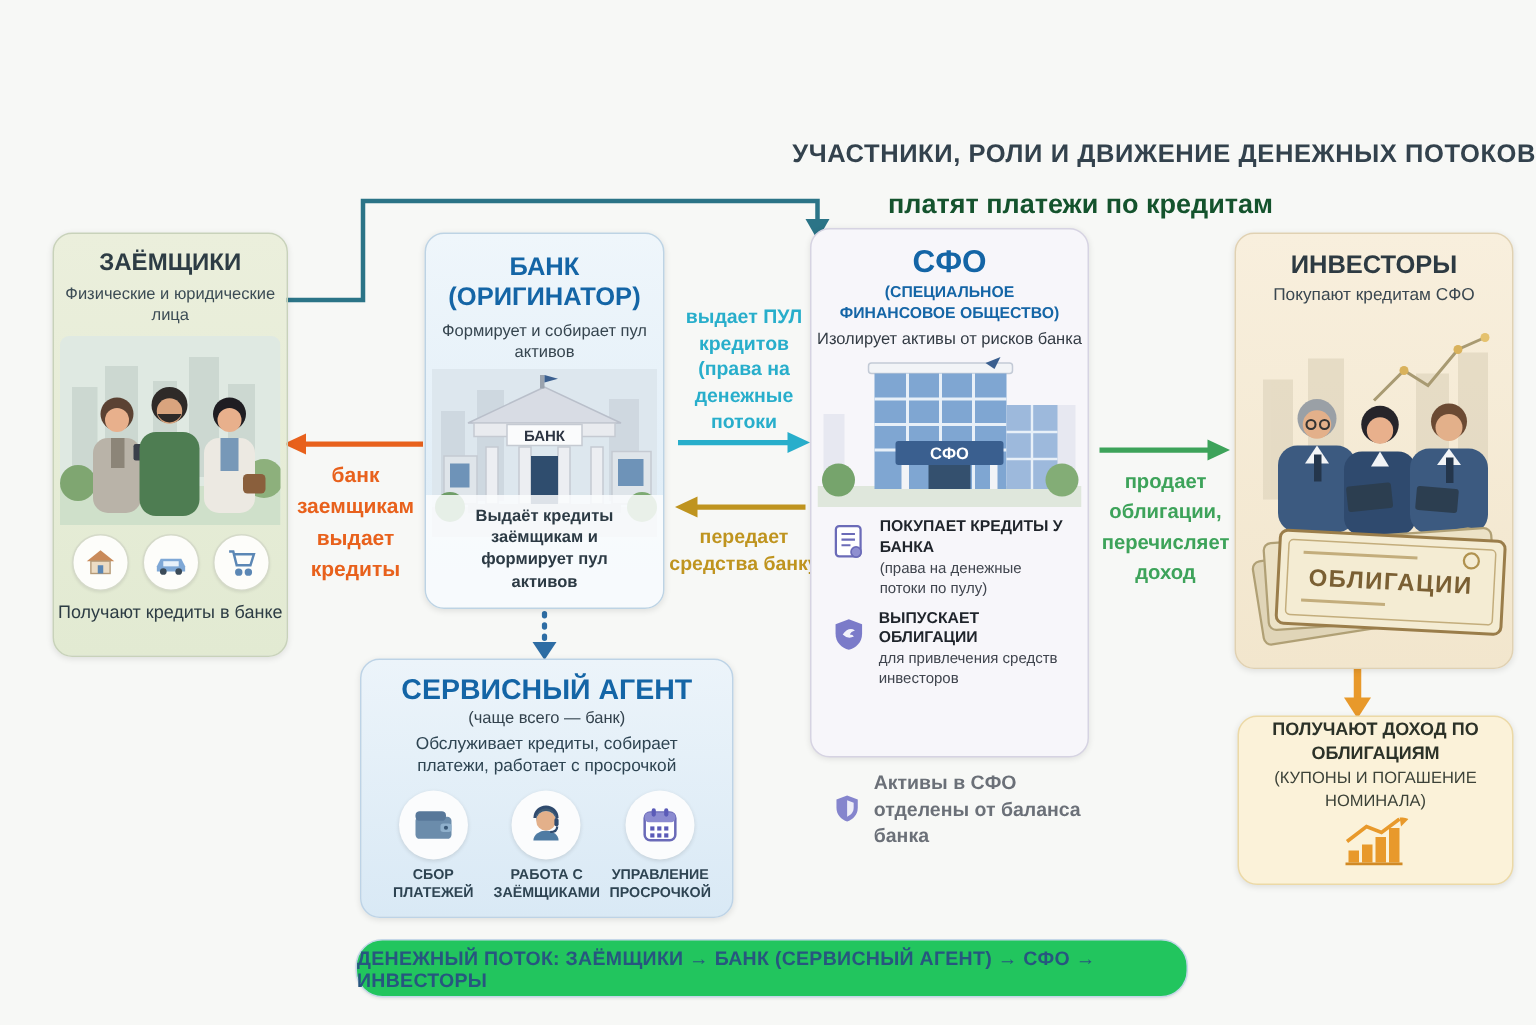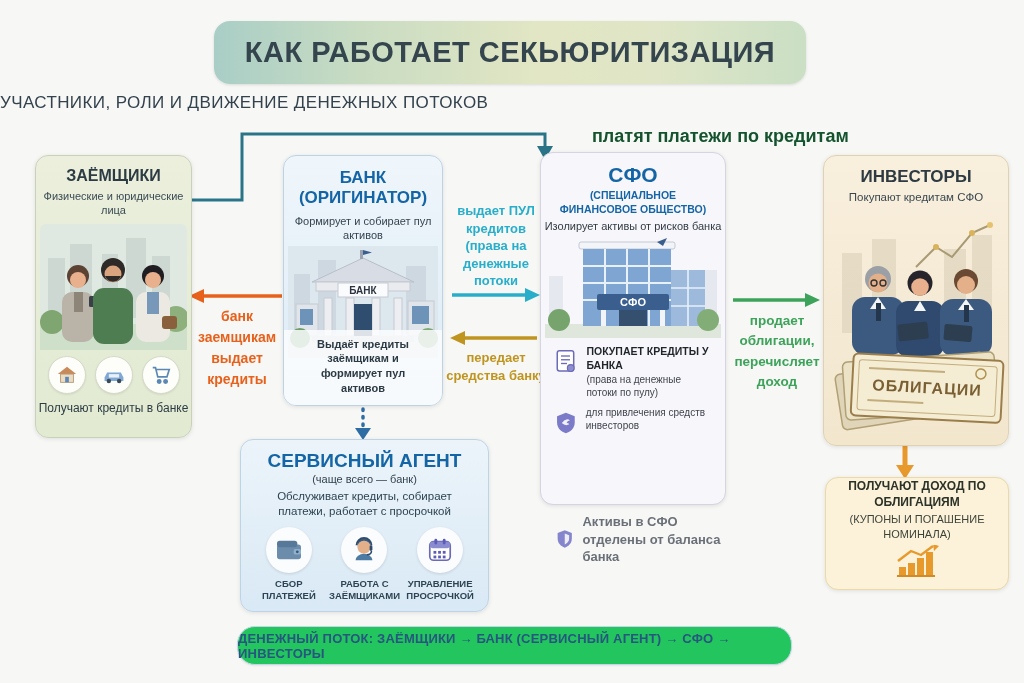"КАК РАБОТАЕТ СЕКЬЮРИТИЗАЦИЯ" div.title-banner { html: <div> <h1>КАК РАБОТАЕТ СЕКЬЮРИТИЗАЦИЯ</h1> </div> -> none }
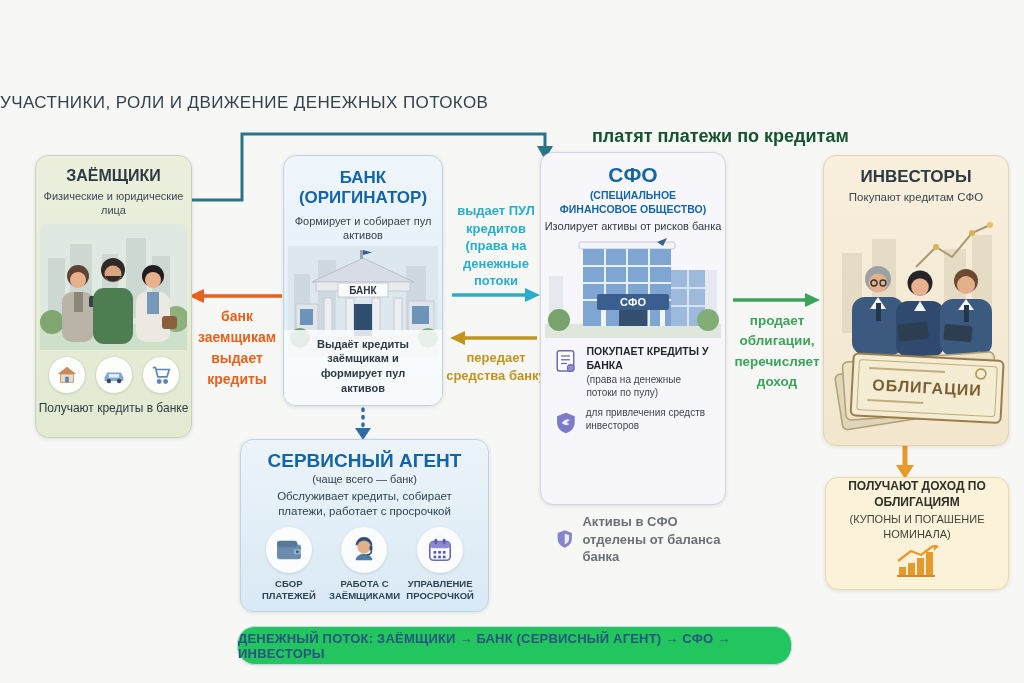"УЧАСТНИКИ, РОЛИ И ДВИЖЕНИЕ ДЕНЕЖНЫХ" .subtitle { font-weight: normal -> bold; text-align: left -> right }
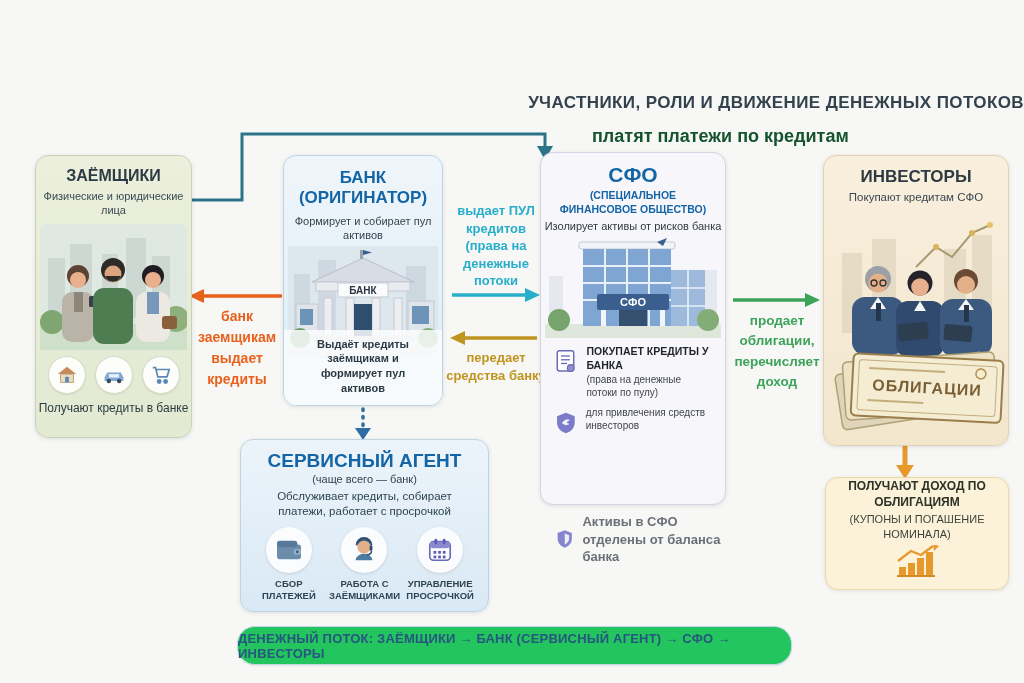"ВЫПУСКАЕТ ОБЛИГАЦИИ" b { html: none -> <b>ВЫПУСКАЕТ ОБЛИГАЦИИ</b> }
